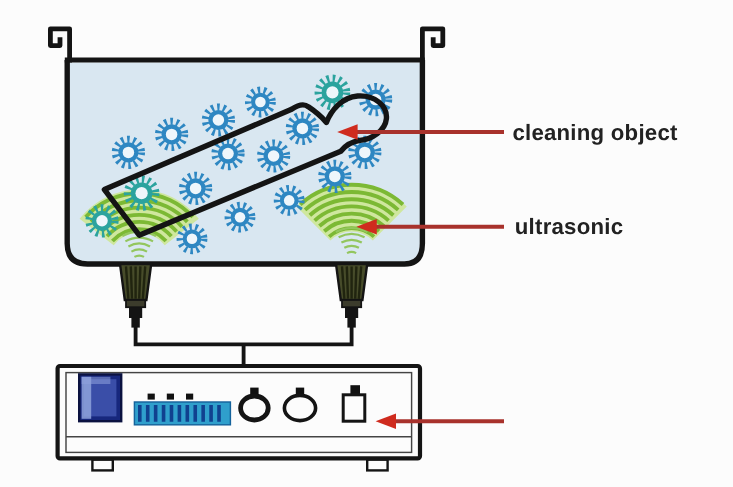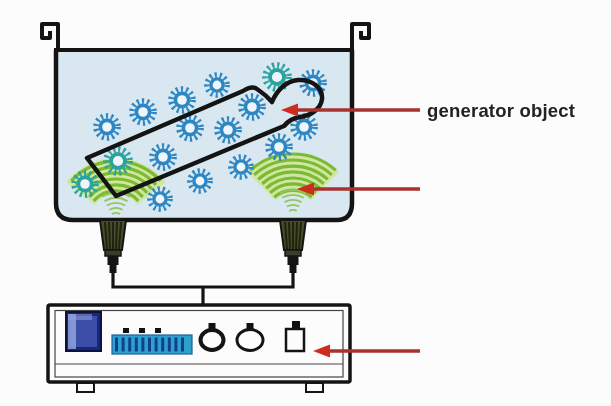"generator object" div.label { text: generator -> cleaning }
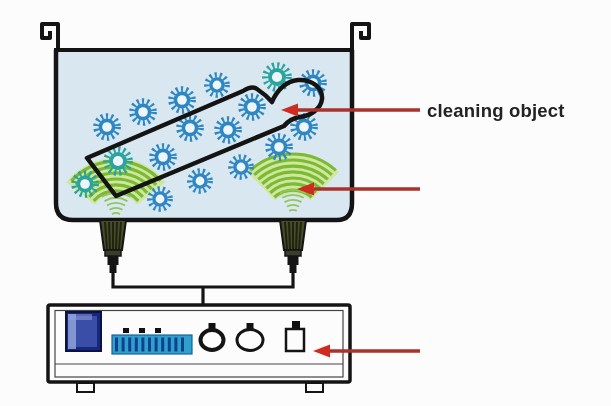"ultrasonic" div.label { html: none -> <div>ultrasonic</div> }
